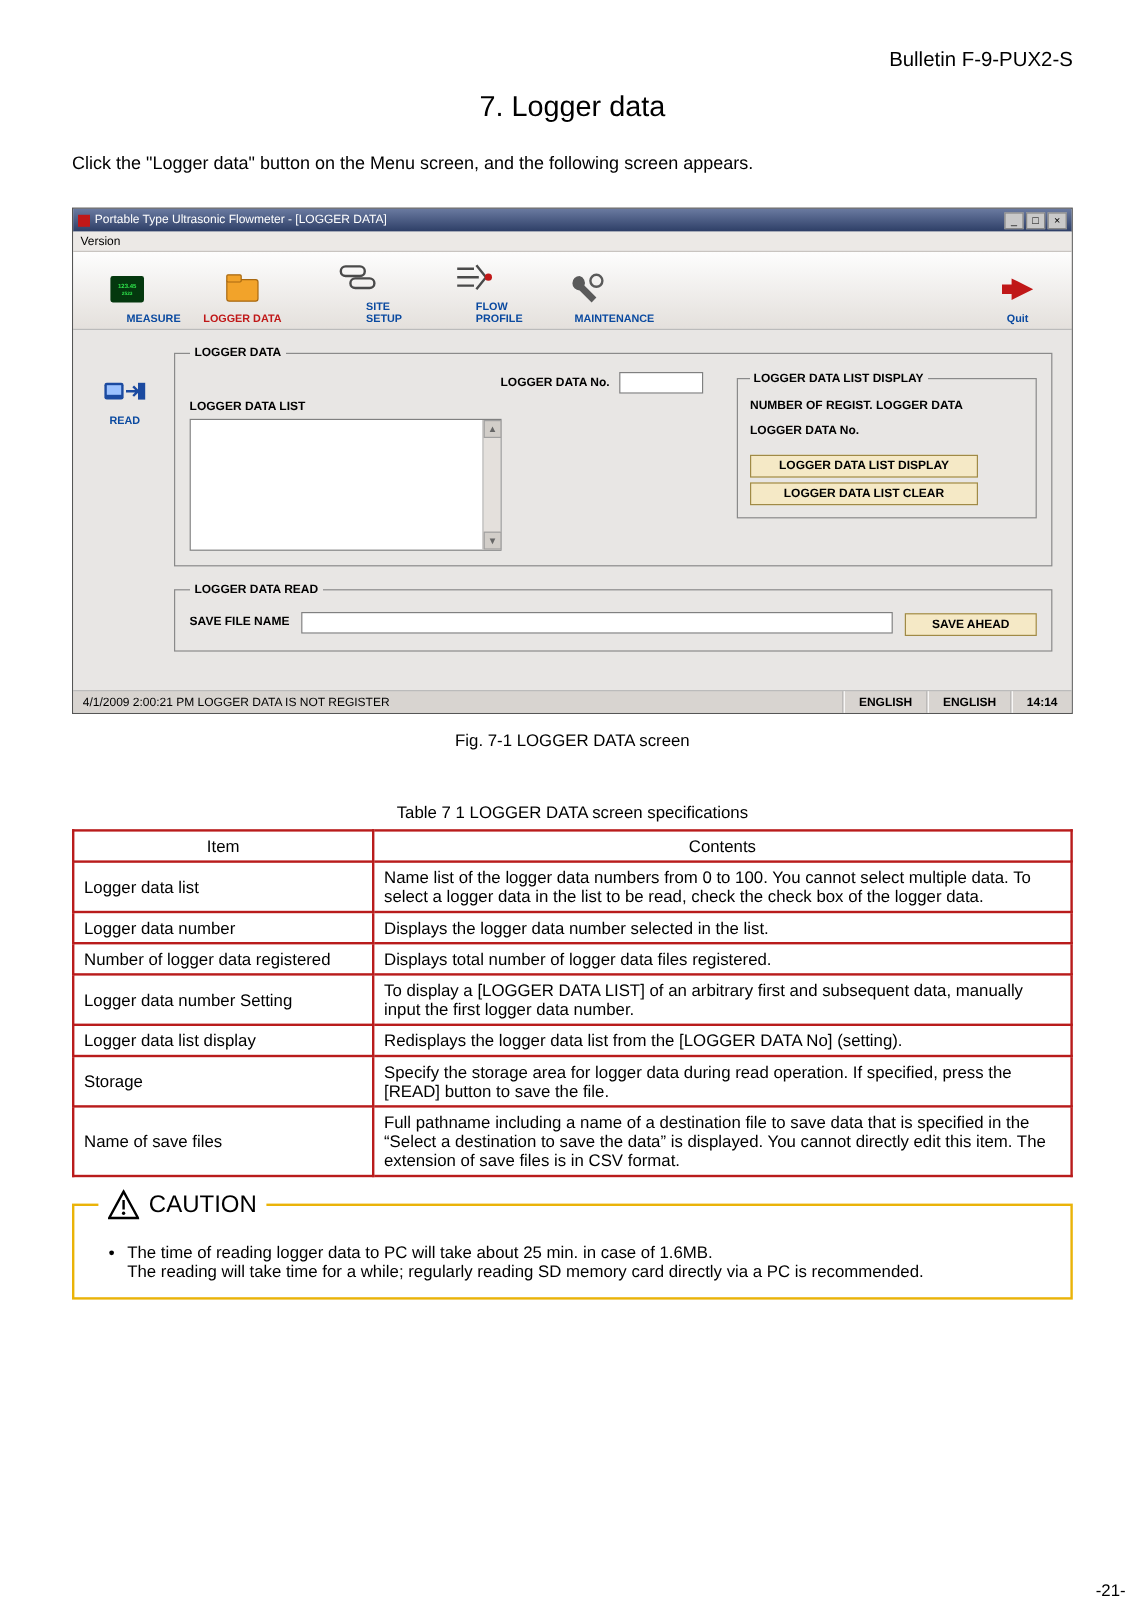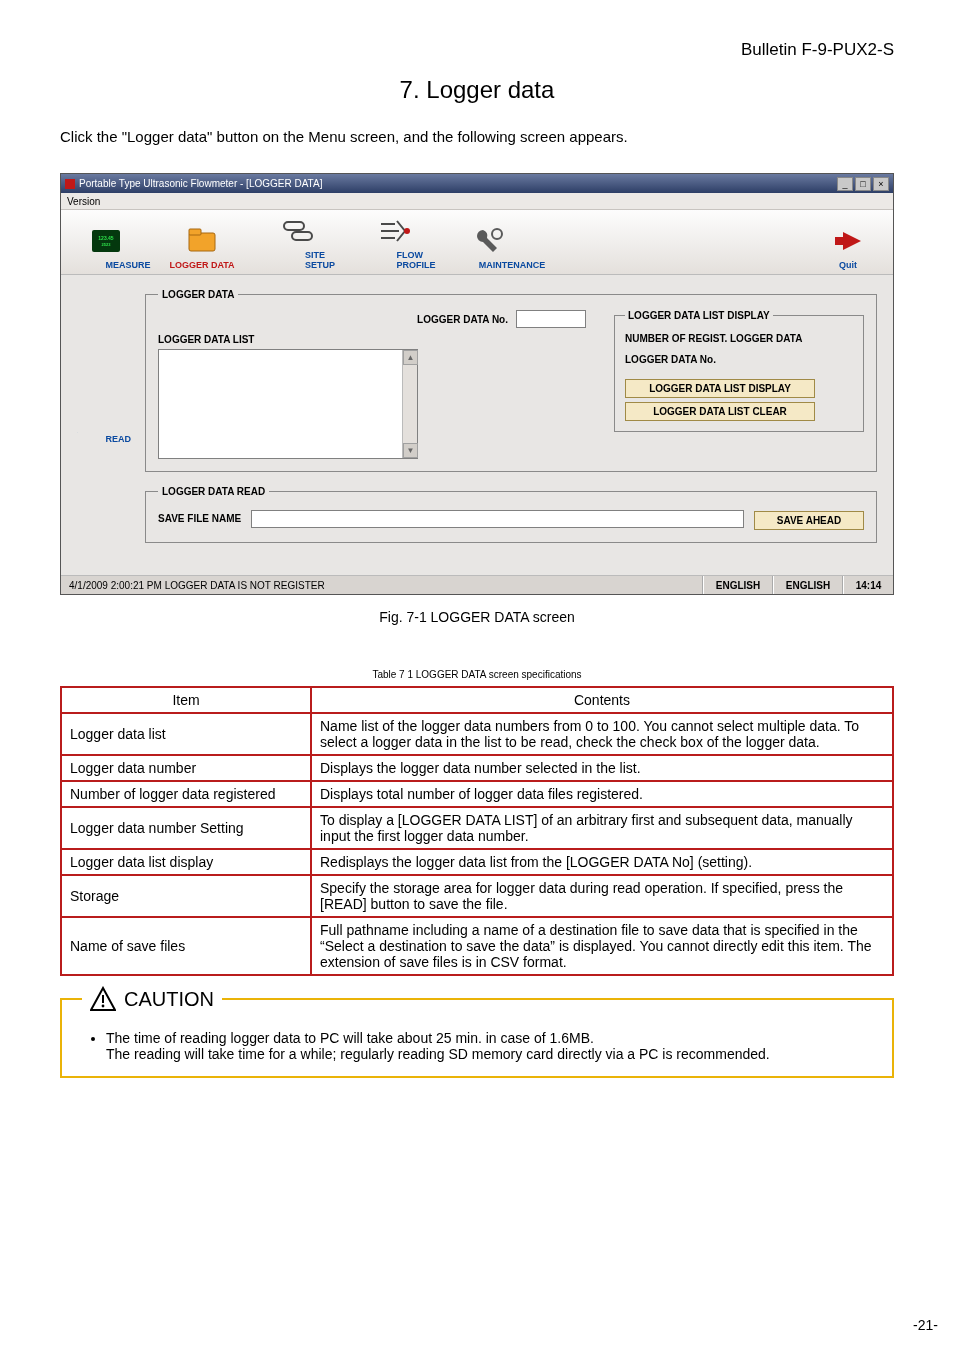"READ" .side-col { flex-direction: none -> column; gap: 28px -> none }
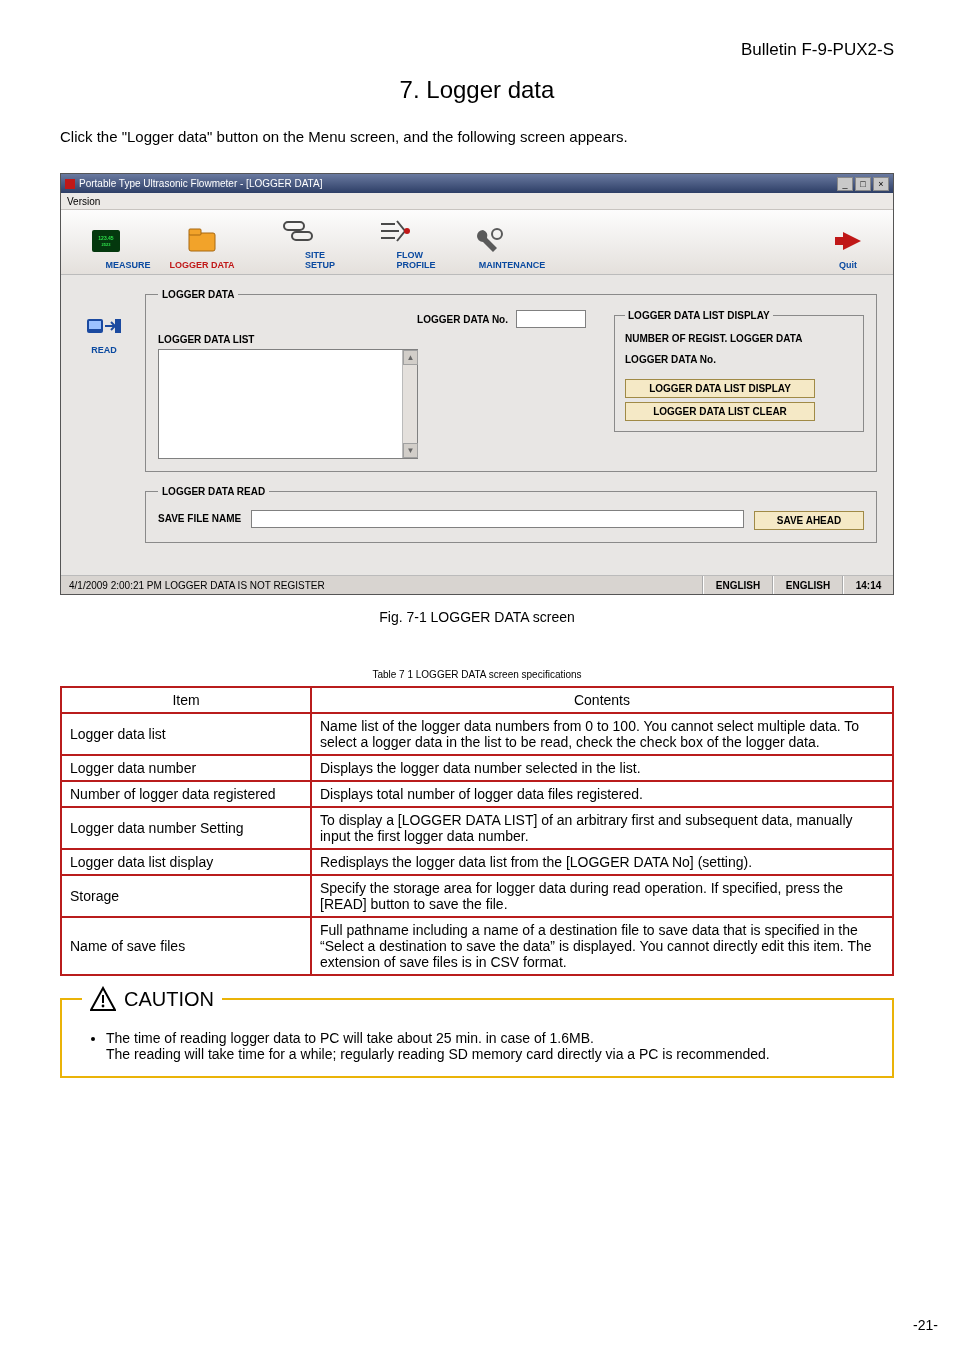"Table 7 1 LOGGER DATA" .table-caption { font-size: 10px -> 14px }
